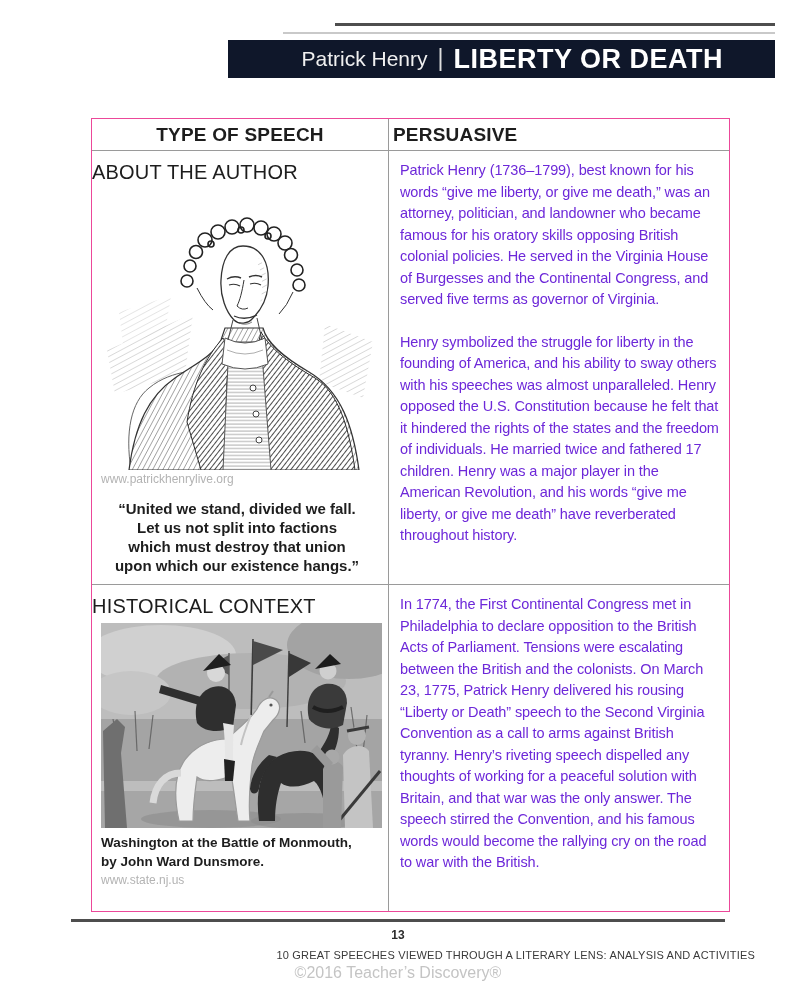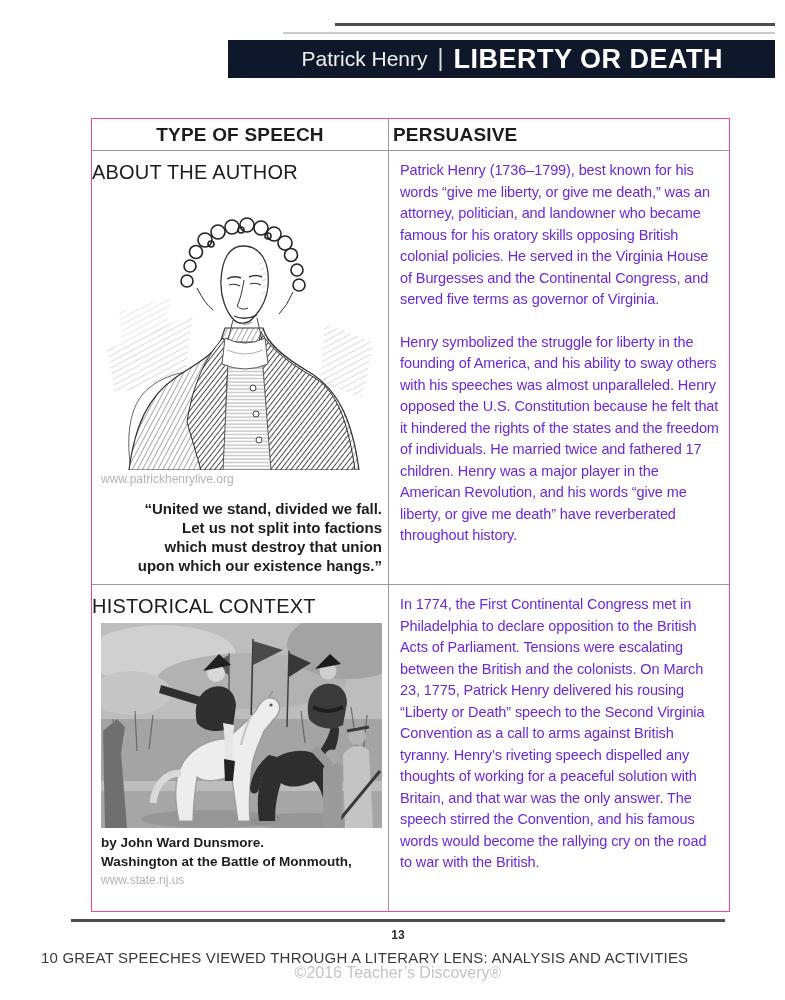"“United we stand, divided we" .quote { text-align: right -> center }
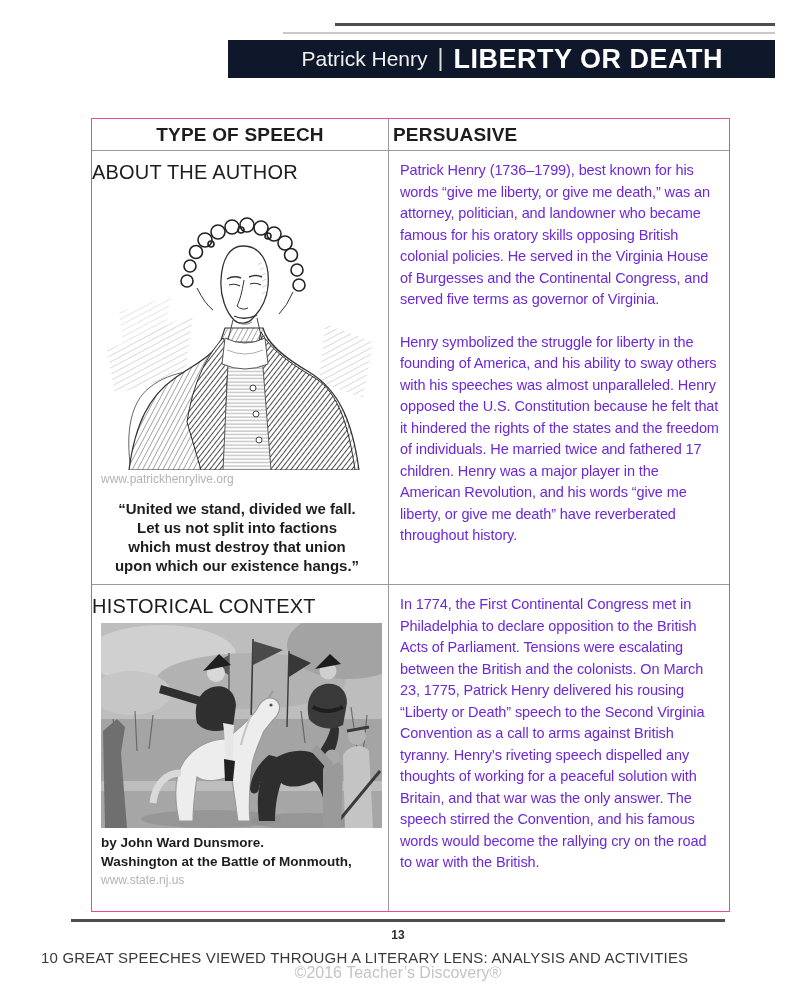"by John Ward Dunsmore." div { order: before "Washington at the Battle of" -> after "Washington at the Battle of" }
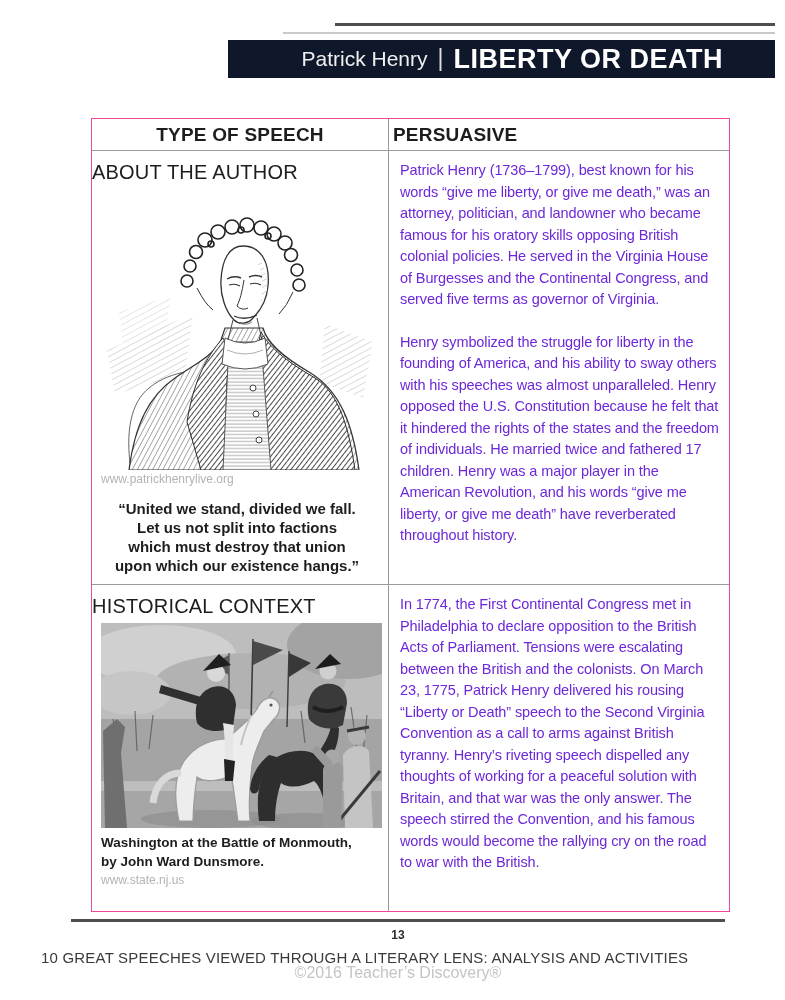"10 GREAT SPEECHES VIEWED THROUGH" .book-title { font-size: 15px -> 11px; text-align: left -> right }
